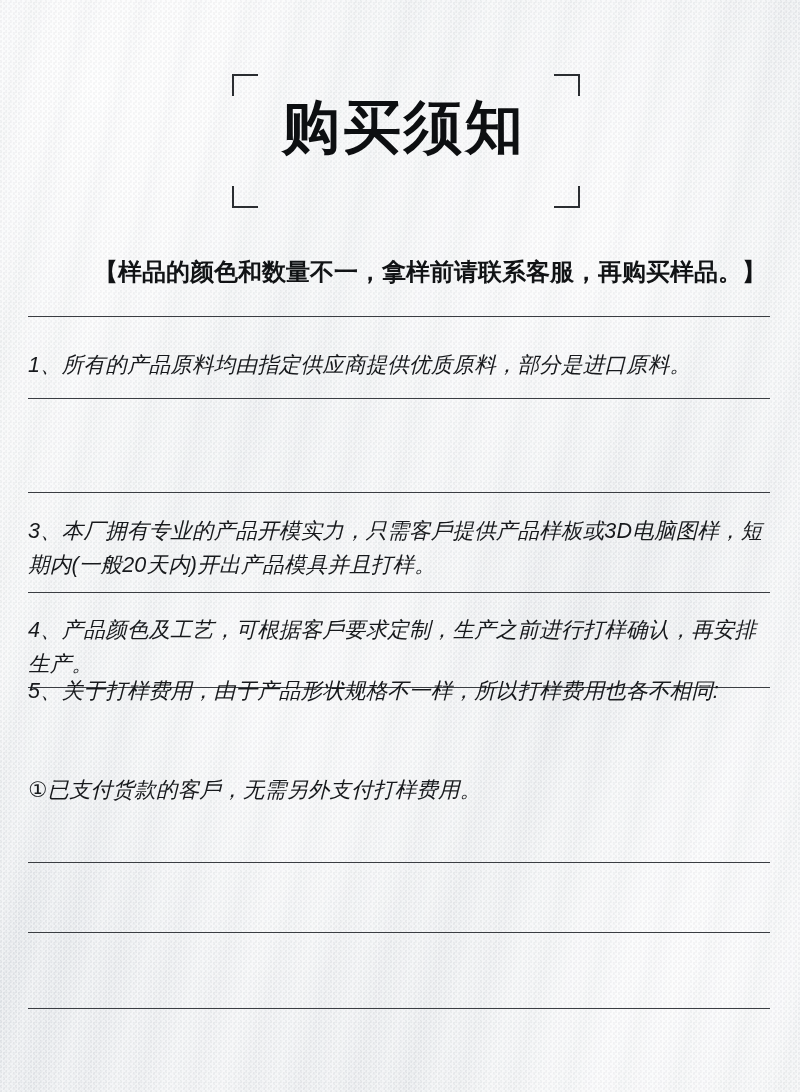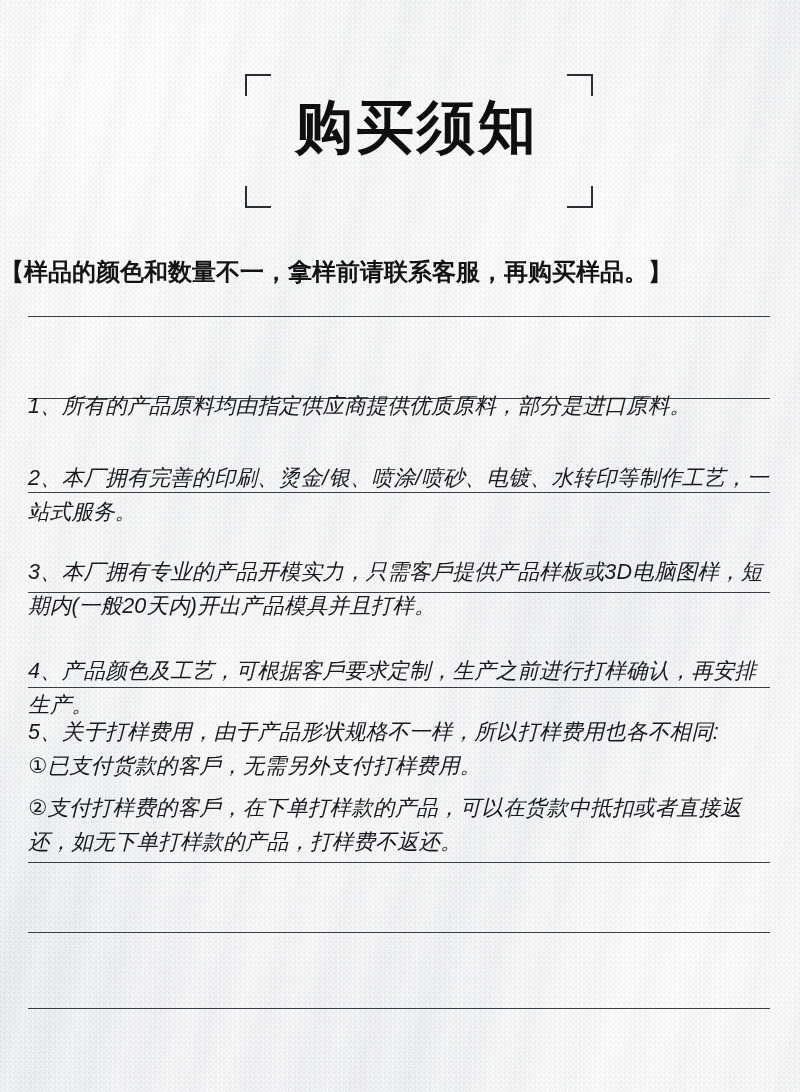"购买须知" #header { left: 17px -> 4px }
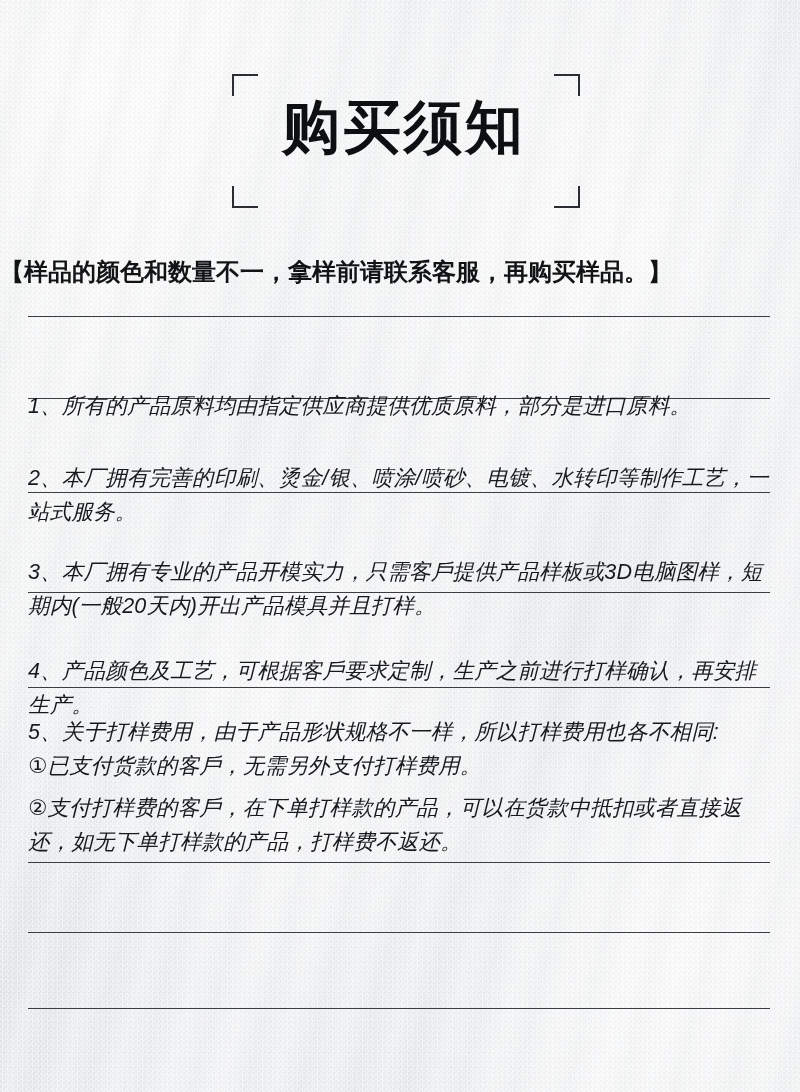"【样品的颜色和数量不一，拿样前请联系客服，再购买样品。】" #notice { text-align: left -> right }
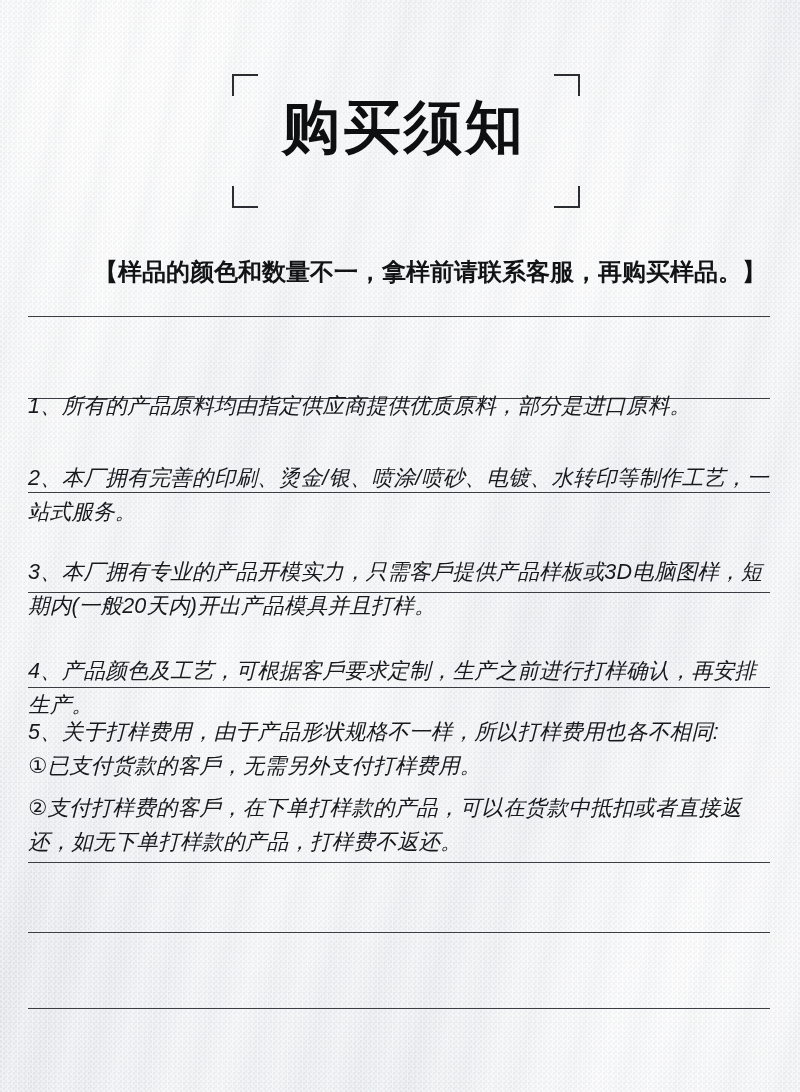"1、所有的产品原料均由指定供应商提供优质原料，部分是进口原料。" .item { margin-top: 41px -> none }
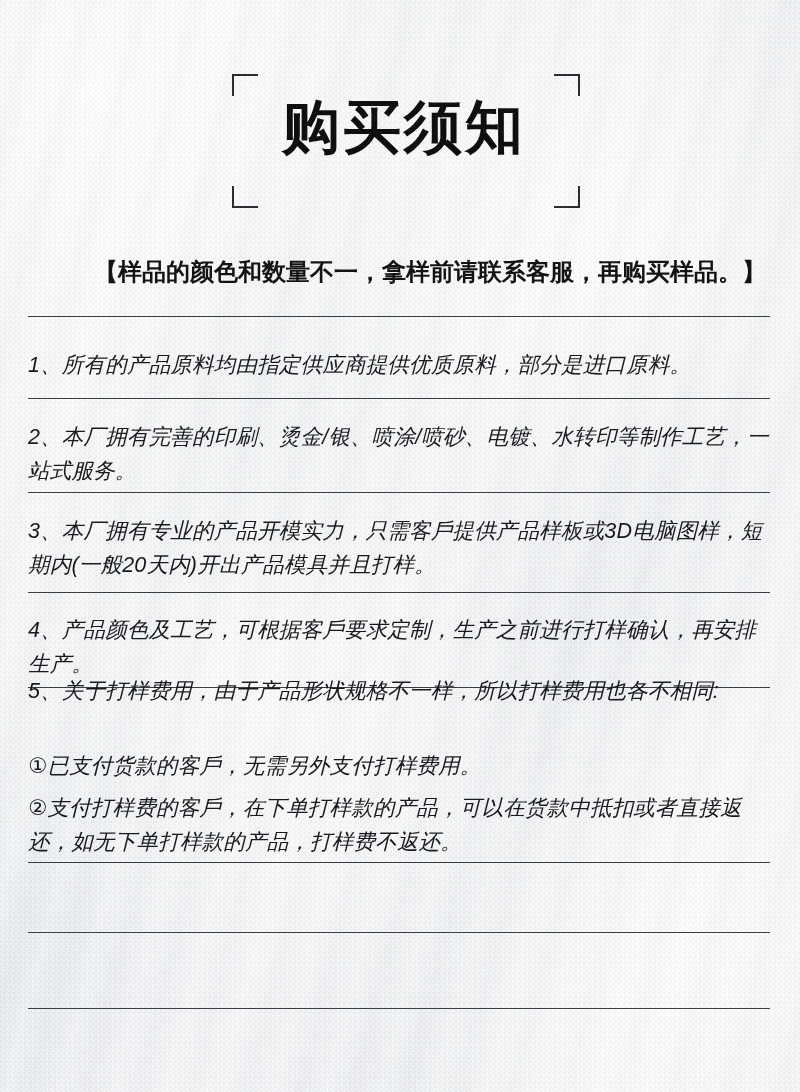"2、本厂拥有完善的印刷、烫金/银、喷涂/喷砂、电镀、水转印等制作工艺，一站式服务" div.item { html: <div>2、本厂拥有完善的印刷、烫金/银、喷涂/喷砂、电镀、水转印等制作工艺，一站式服务。</div> -> none }
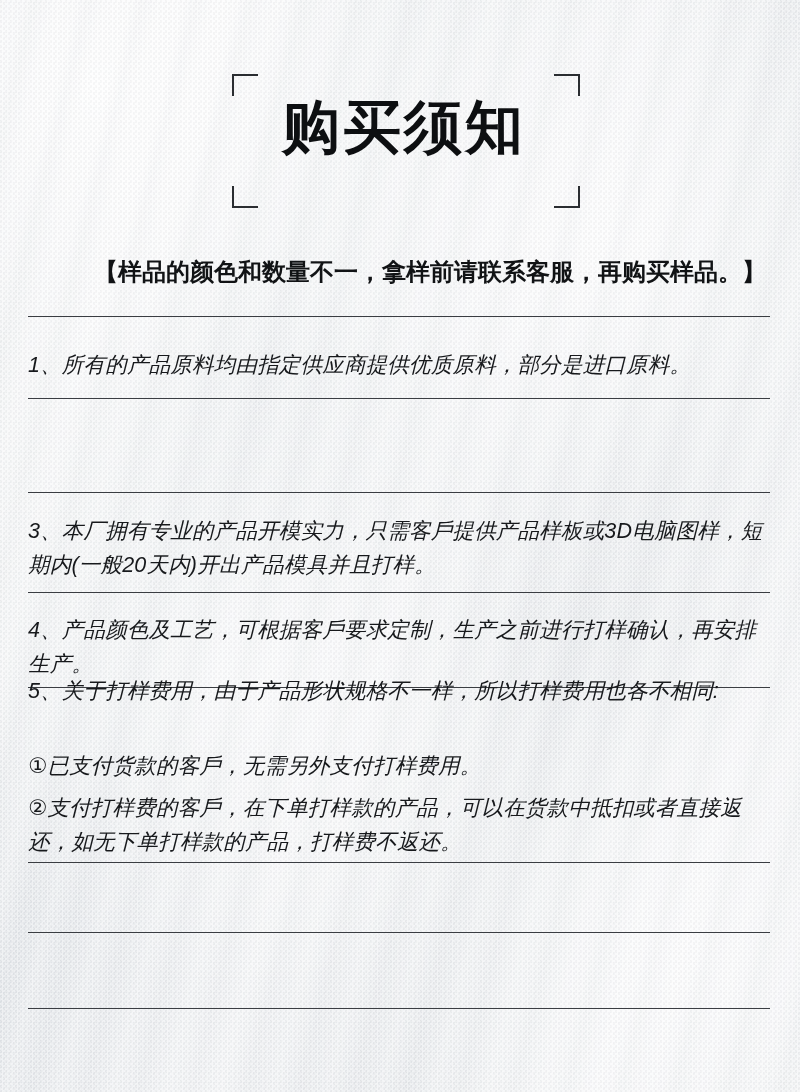"①已支付货款的客戶，无需另外支付打样费用。" .sub { margin-top: none -> 24px }
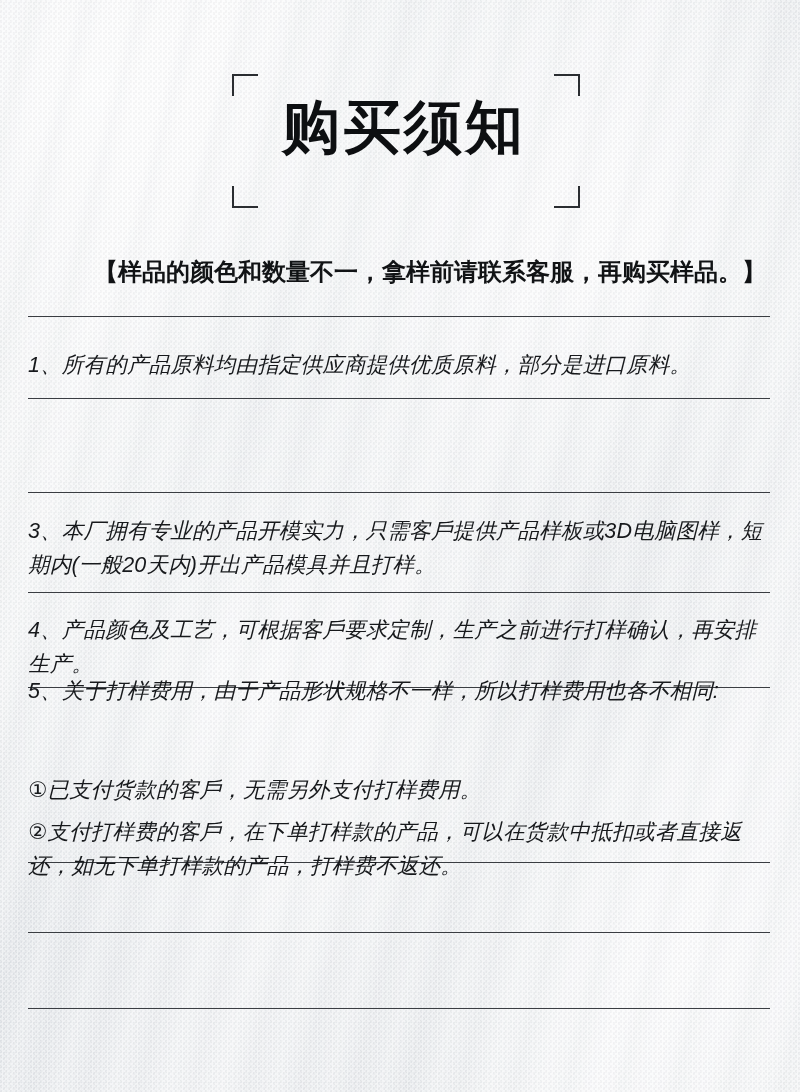"②支付打样费的客戶，在下单打样款的产品，可以在货款中抵扣或者直接返还，如无下单打" div.sub { html: <div>②支付打样费的客戶，在下单打样款的产品，可以在货款中抵扣或者直接返还，如无下单打样款的产品，打样费不返还。</div> -> none }
